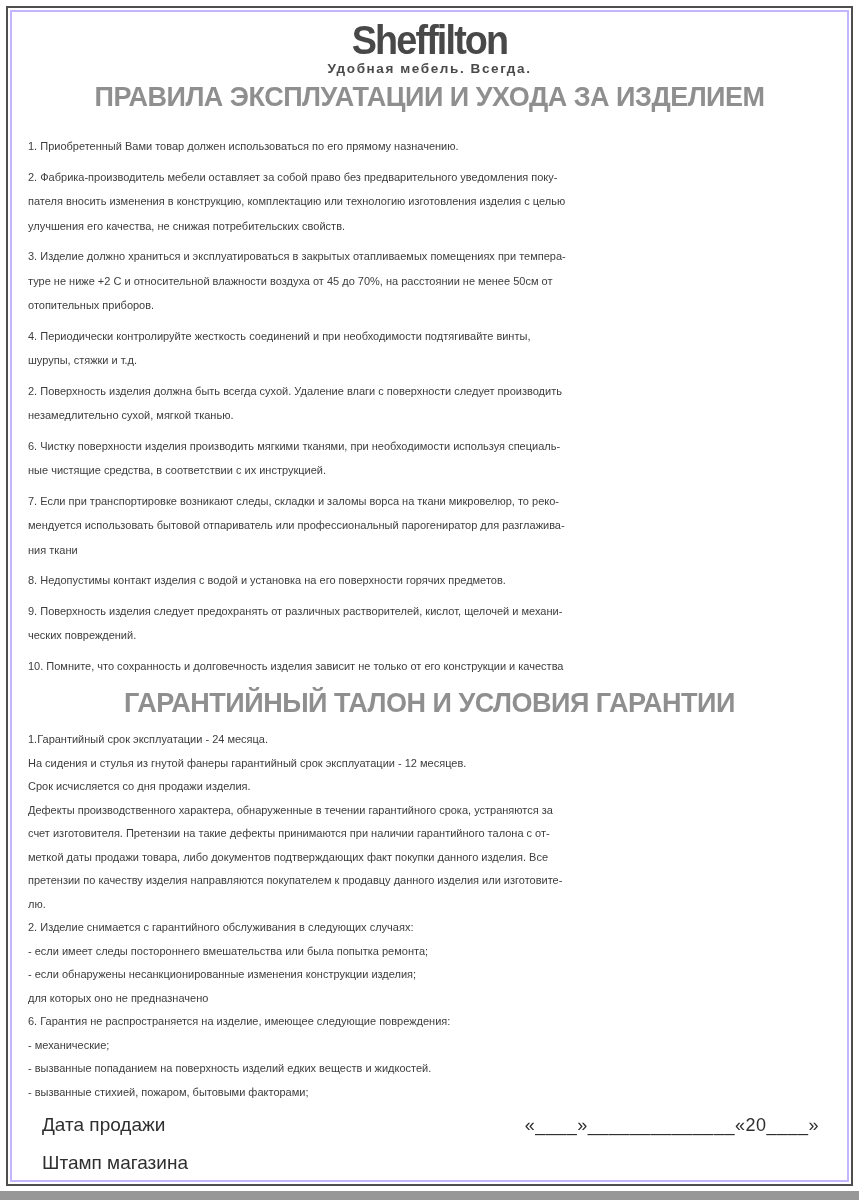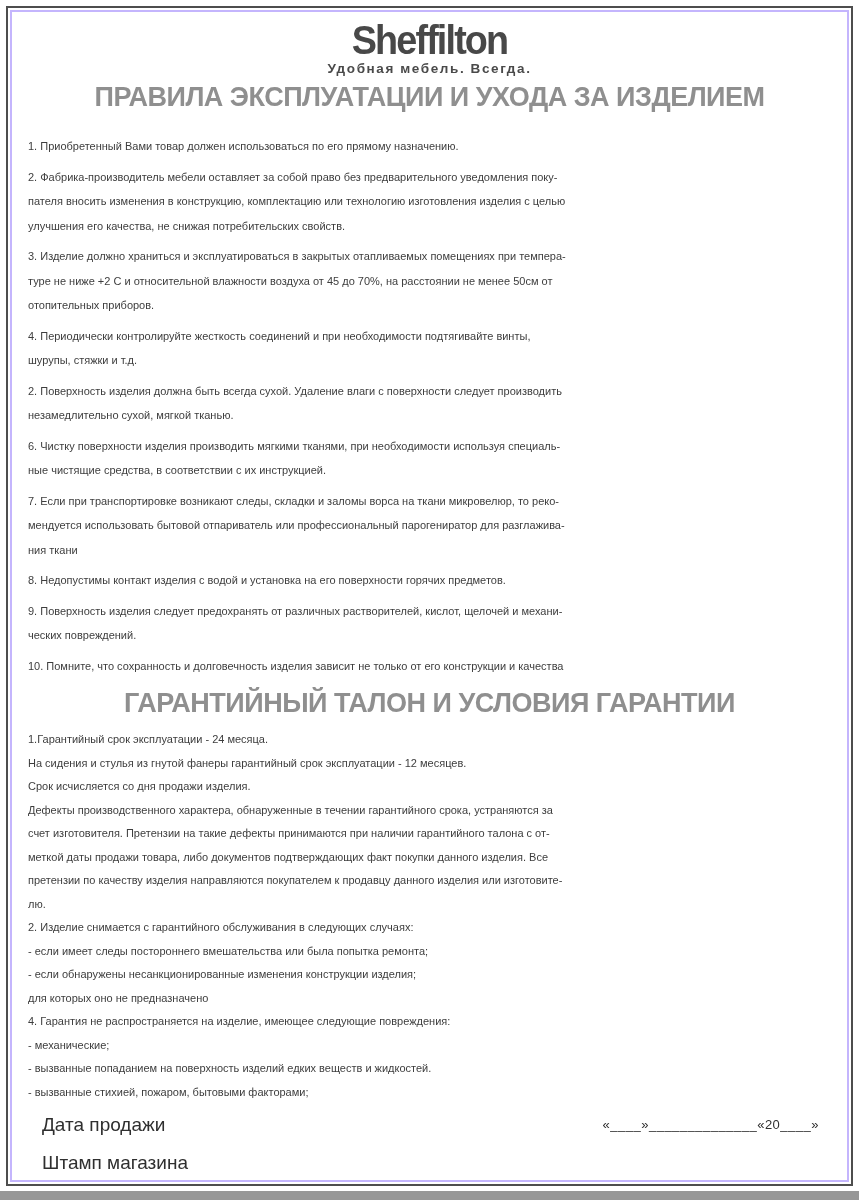"4. Гарантия не распространяется на" div.line { text: 4 -> 6 }
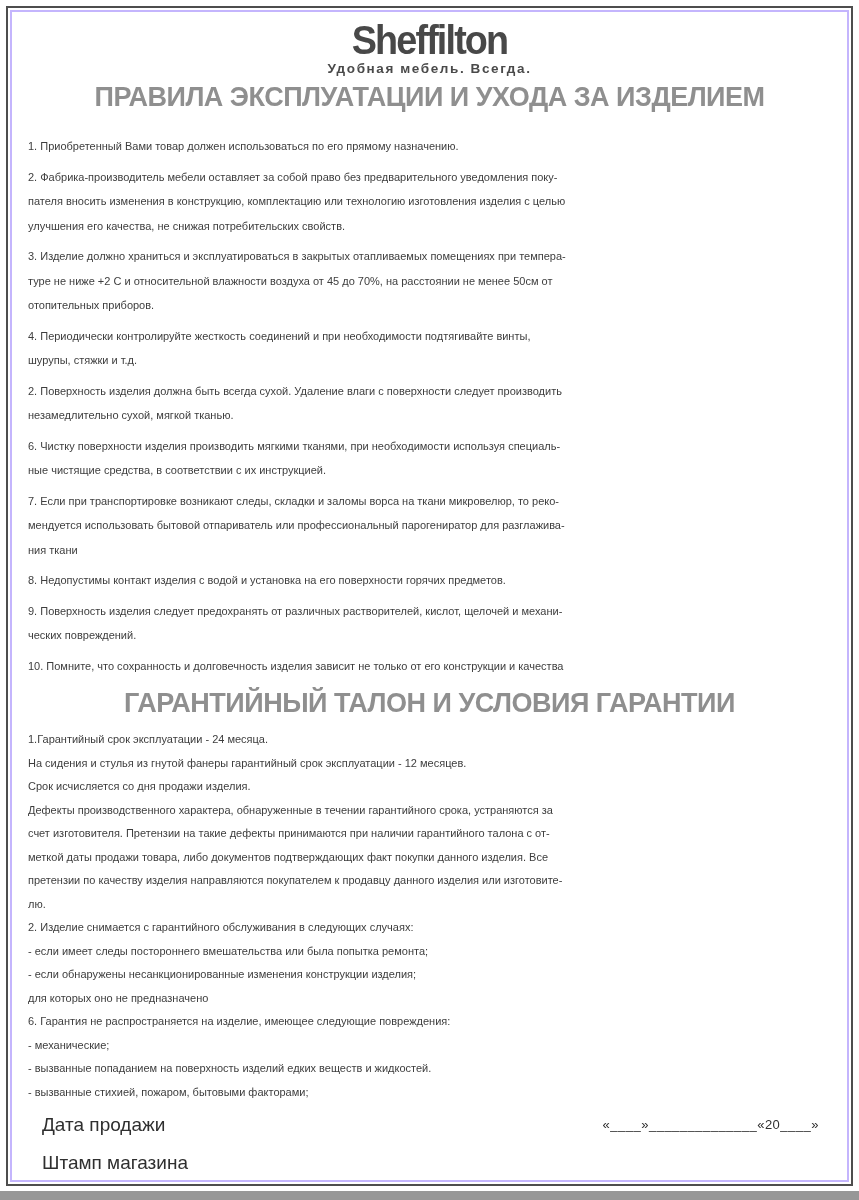"«____»______________«20____»" .sale-blanks { font-size: 13px -> 18px }
